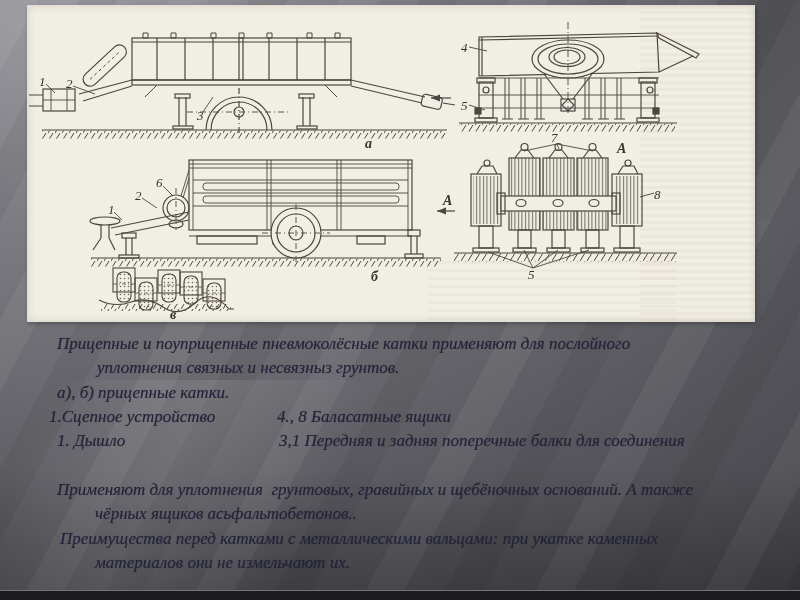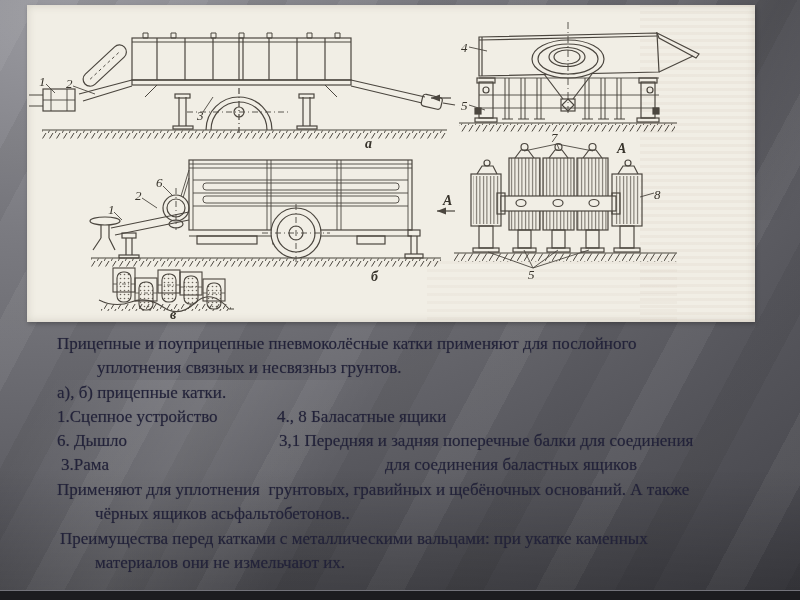"Прицепные и поуприцепные пневмоколёсные" .line { font-style: none -> italic }
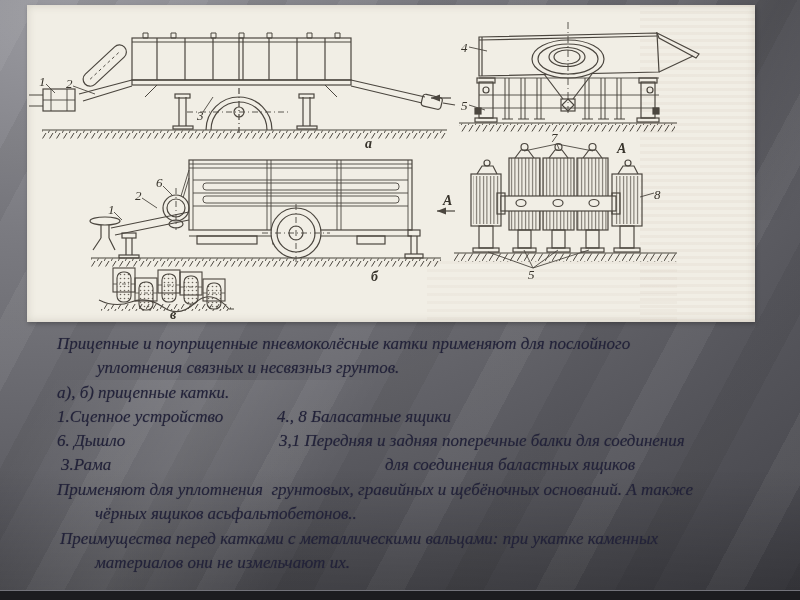"1.Сцепное устройство" span { left: 57px -> 49px }
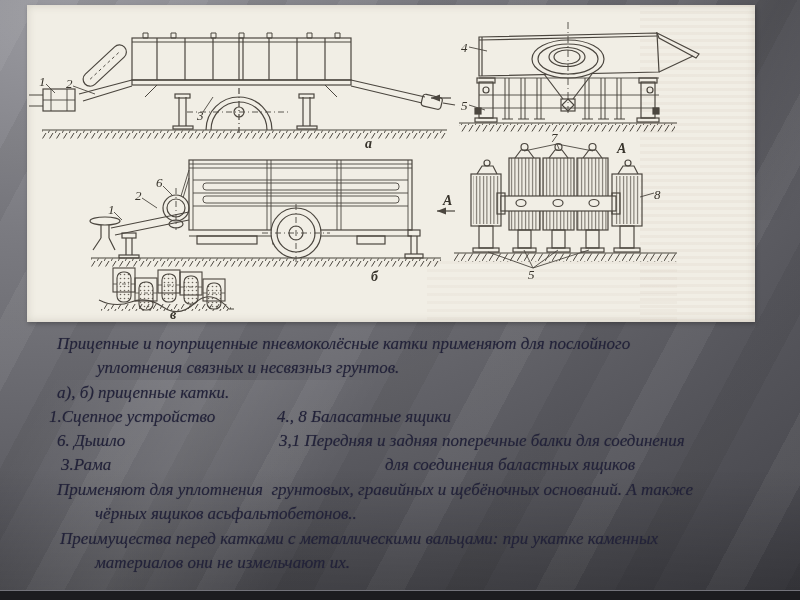"6. Дышло" span { text: 6 -> 1 }
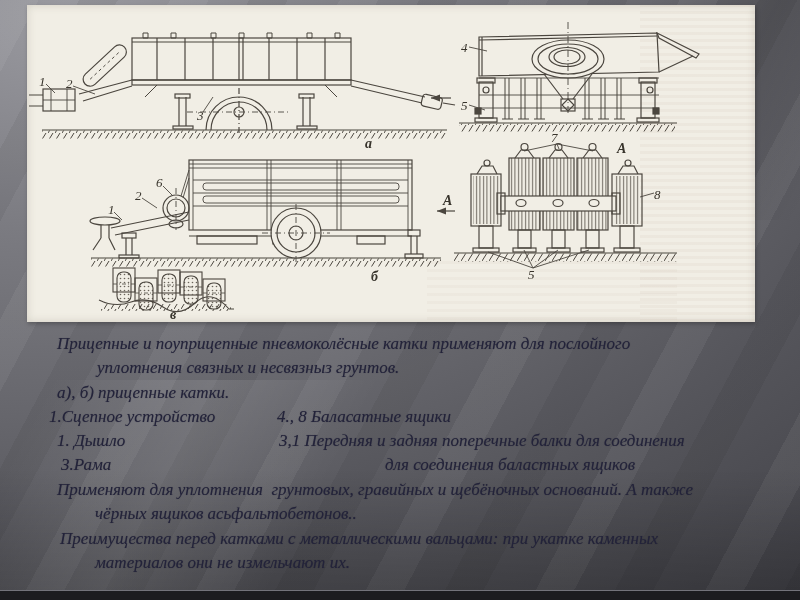"3.Рама" div.line { html: <div> <span>3.Рама</span> <span>для соединения баластных ящиков</span> </div> -> none }
